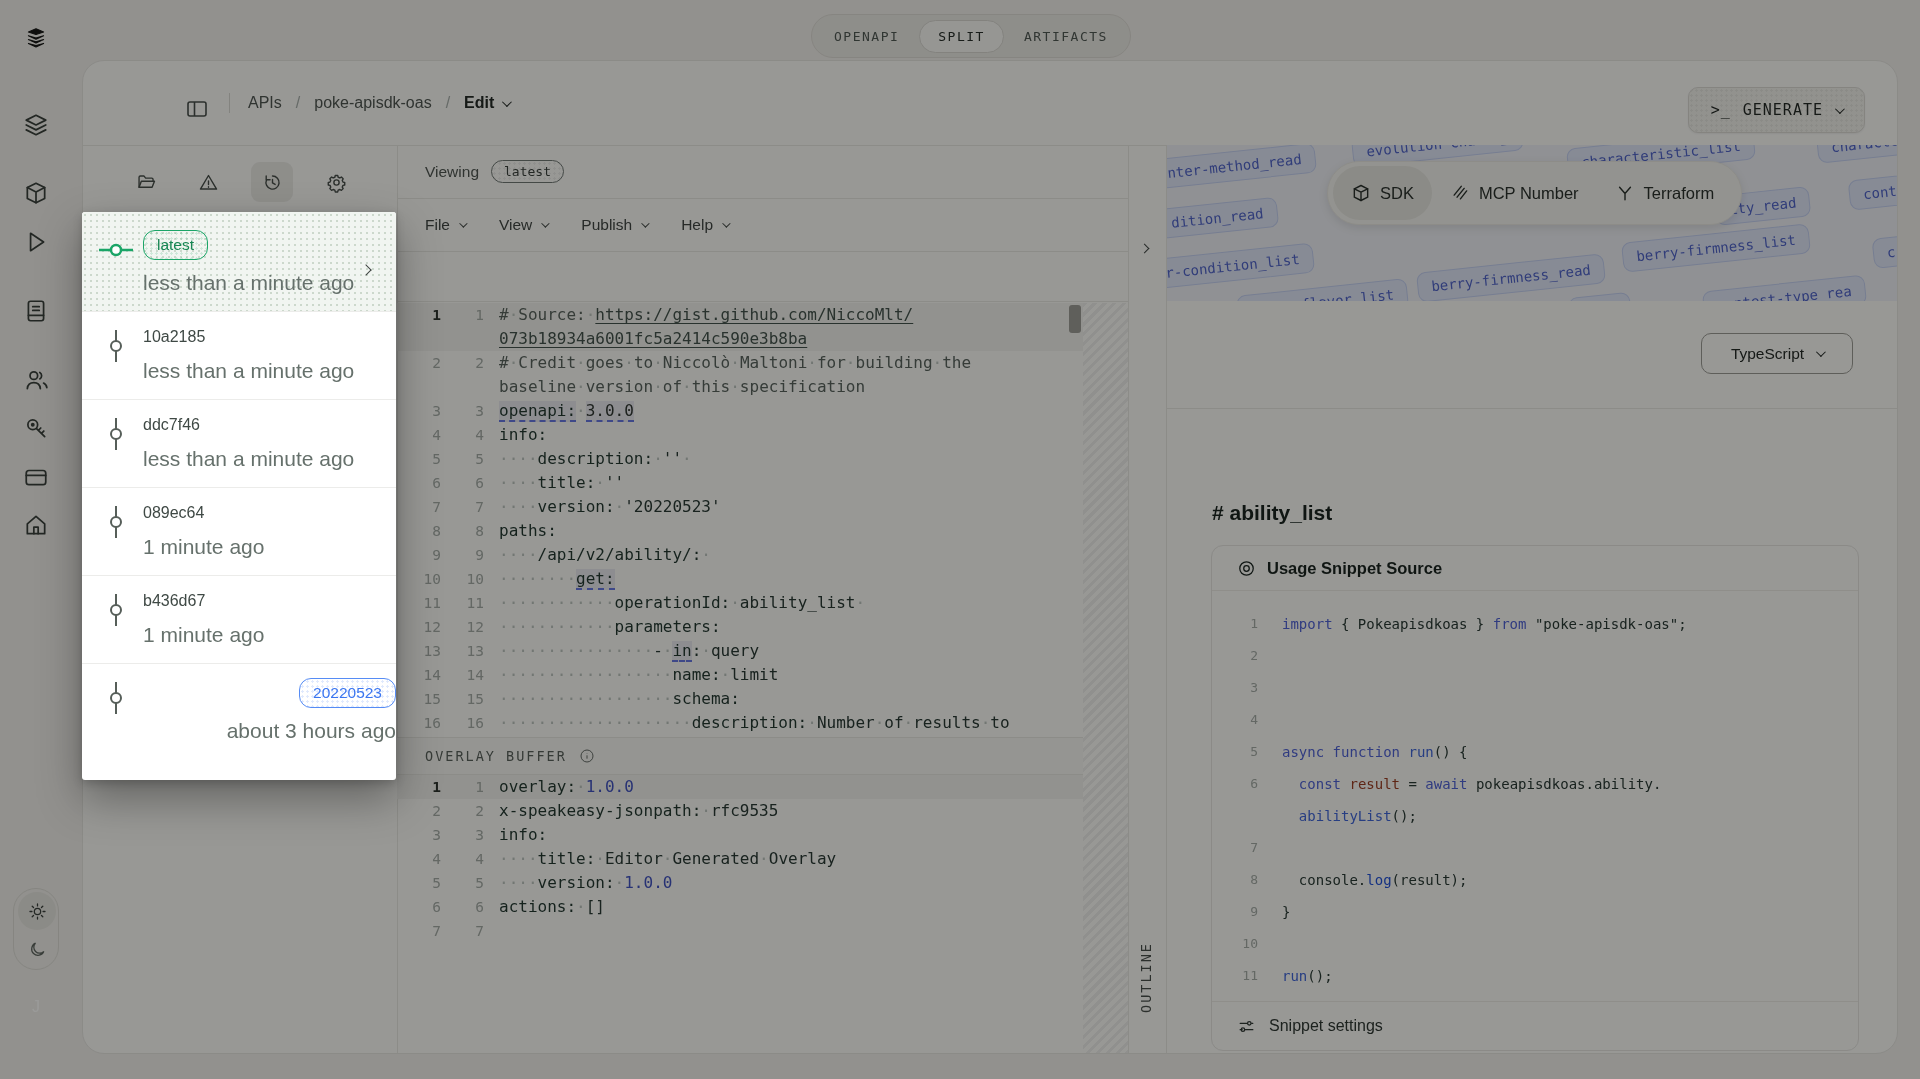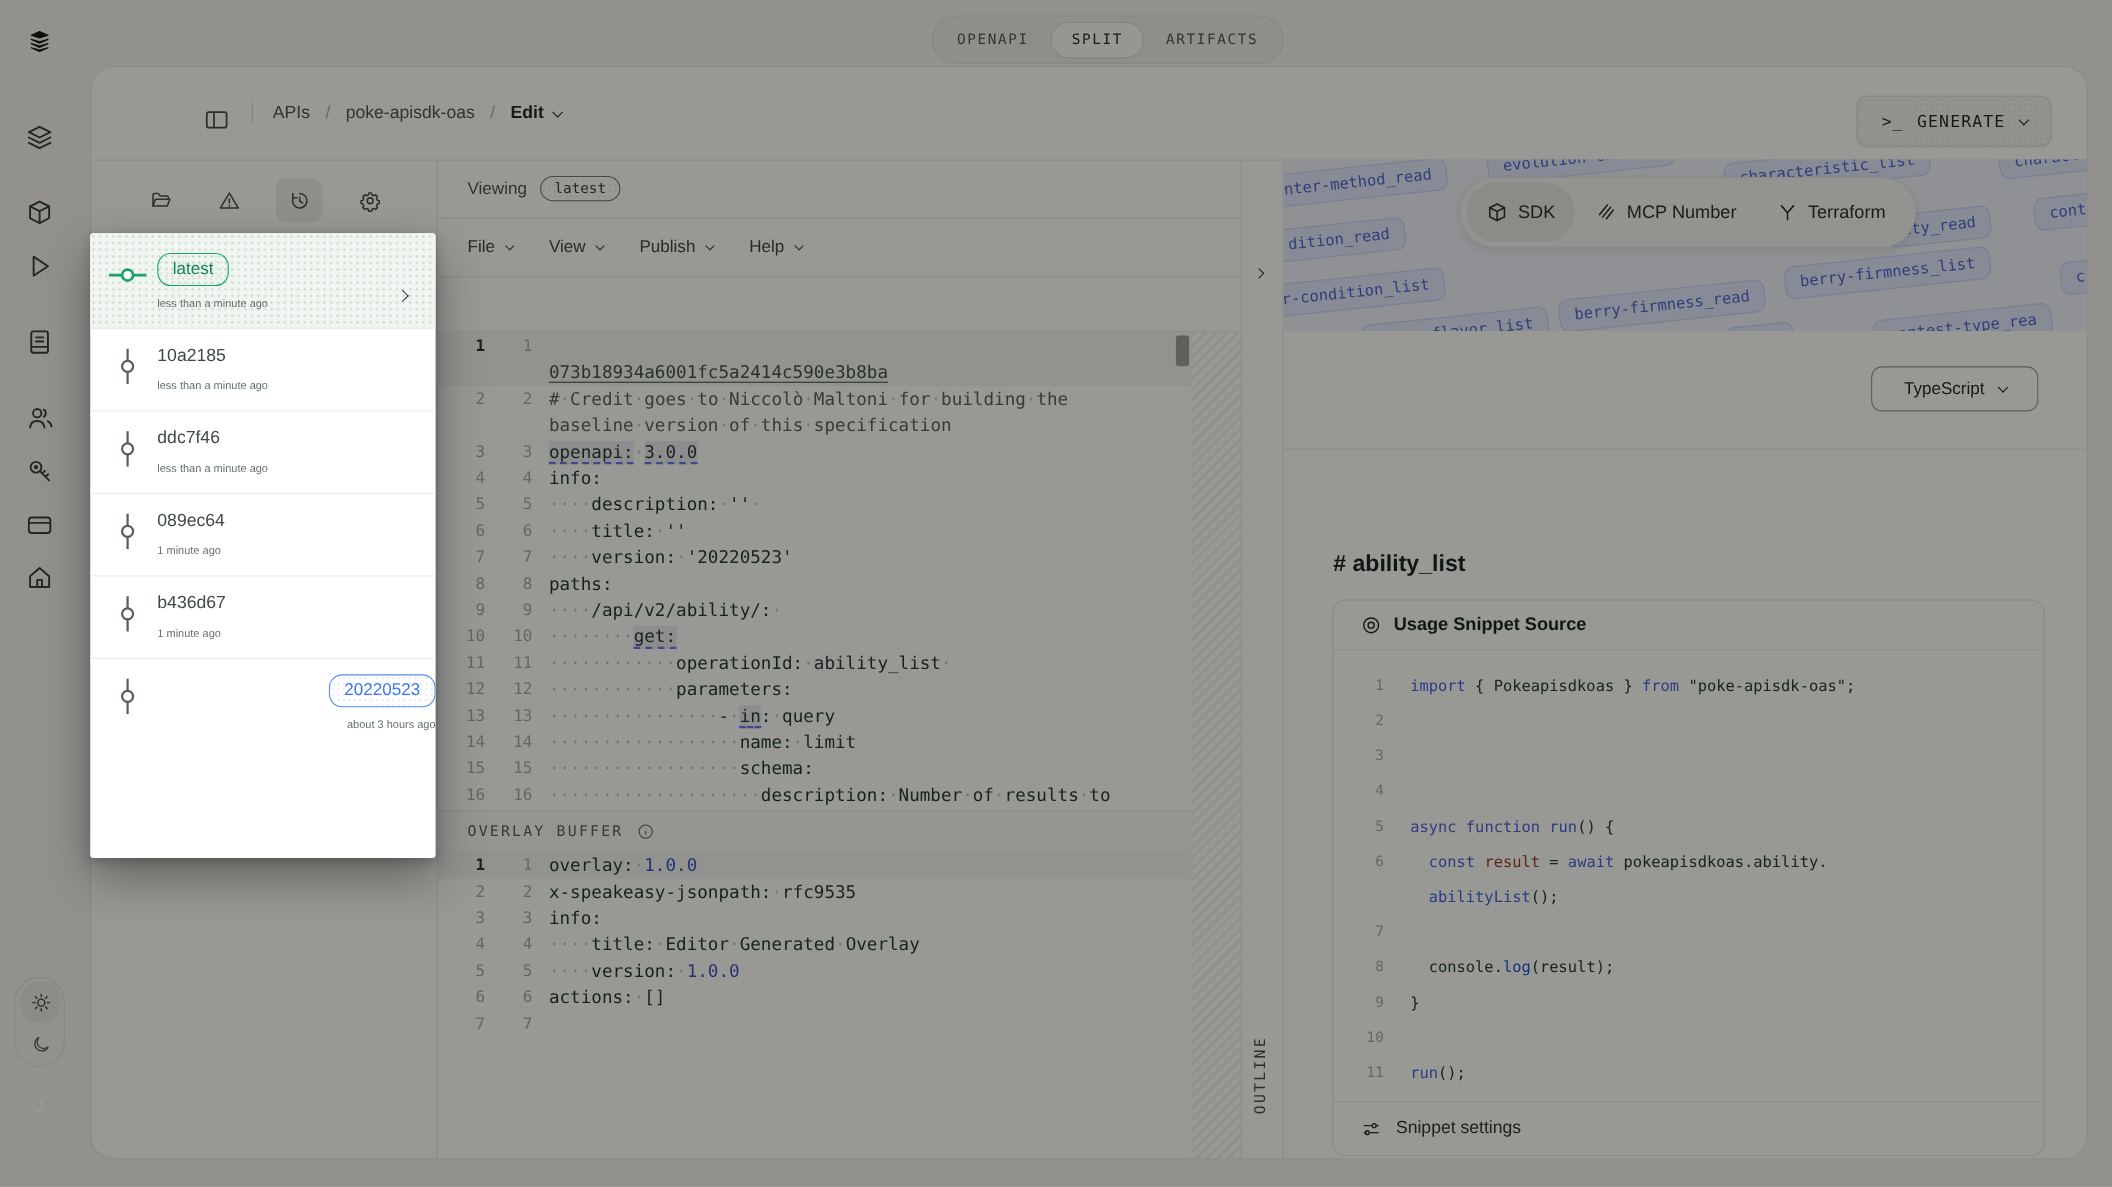"OPENAPI" #top-tabs { left: 847px -> 811px }
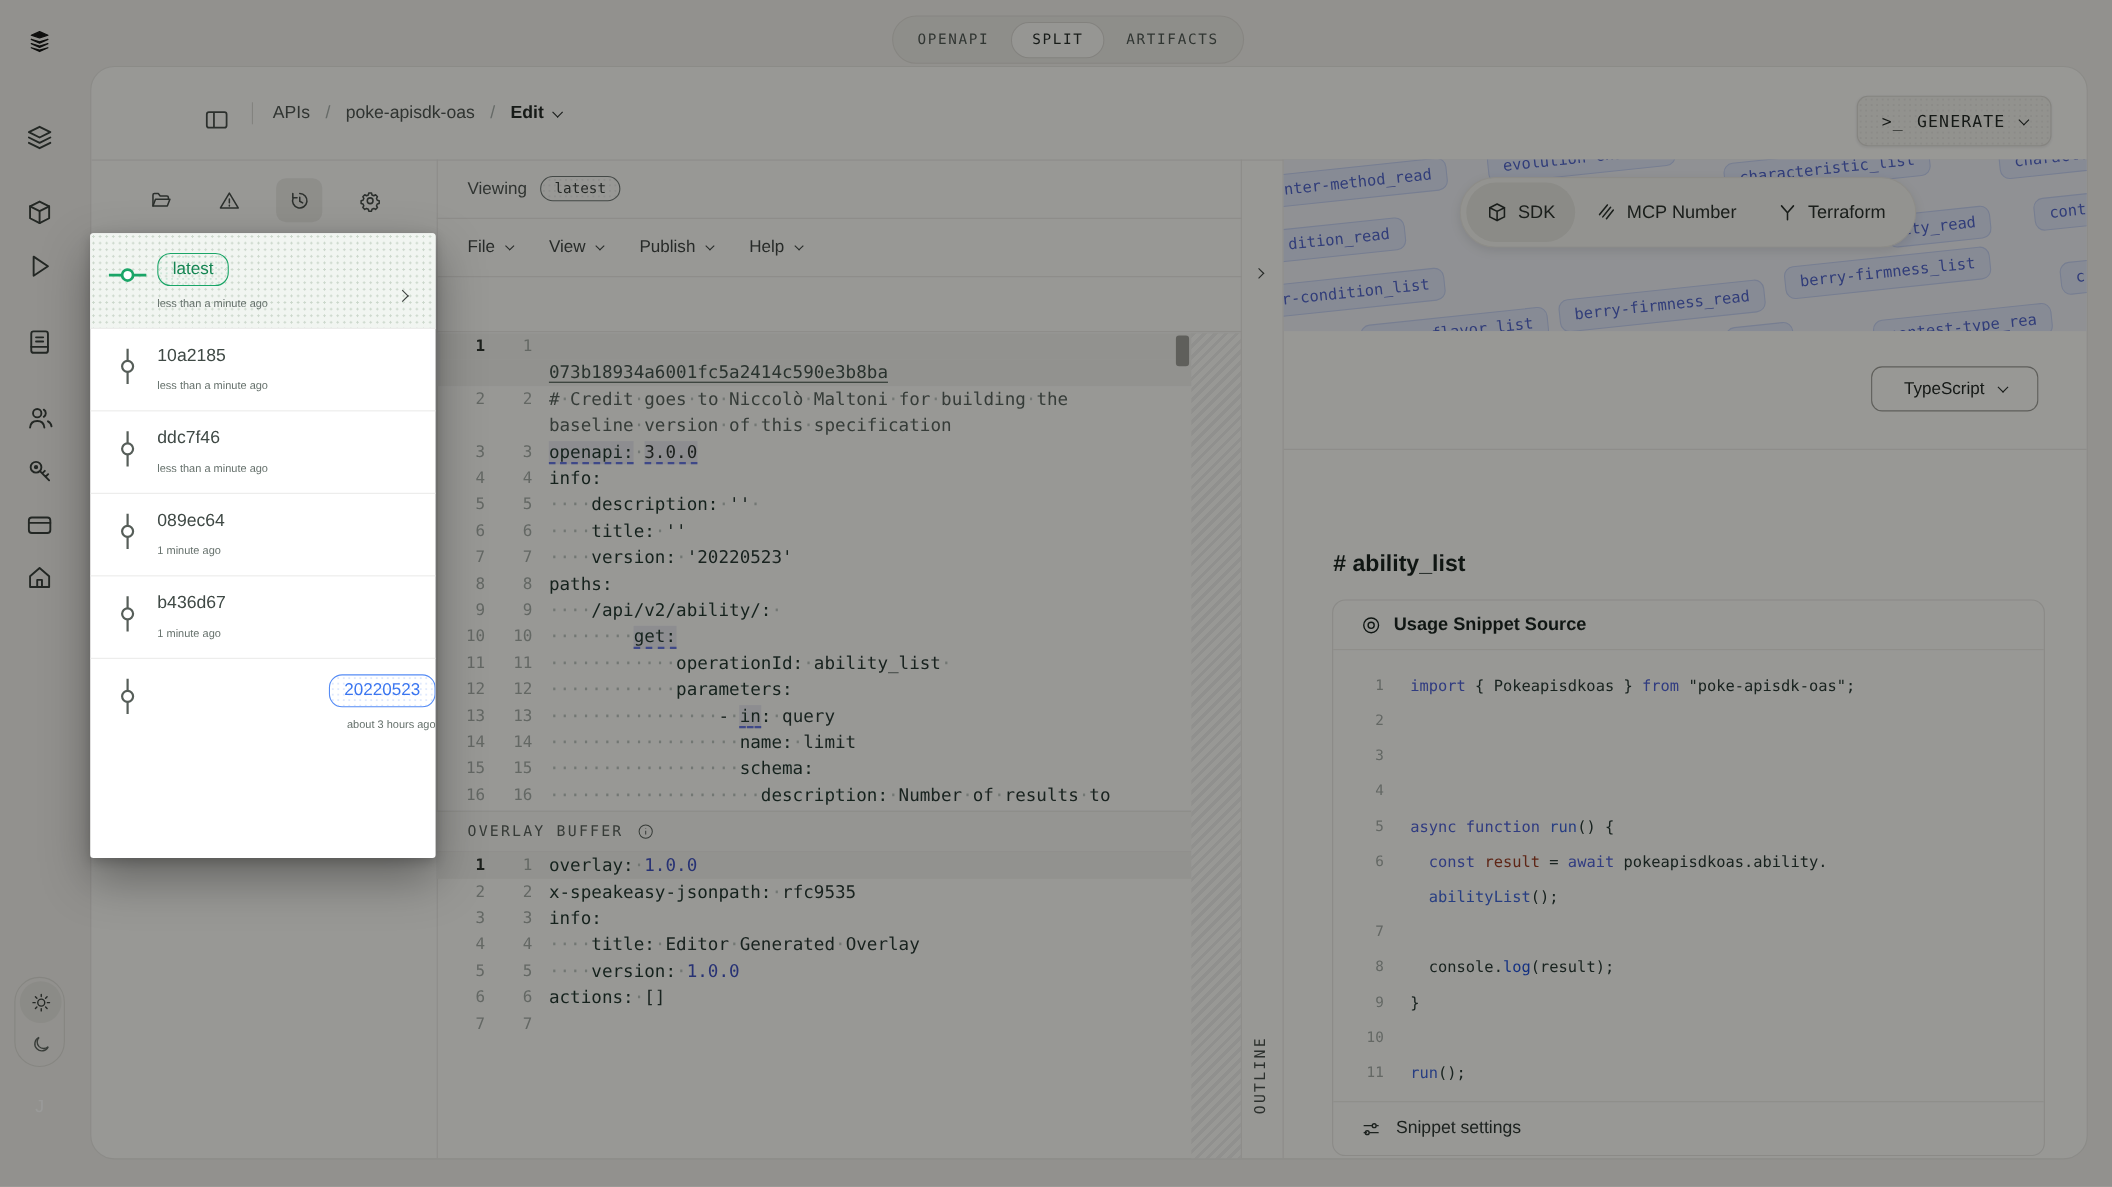"less than a minute ago" .vtime { font-size: 10px -> 21px }
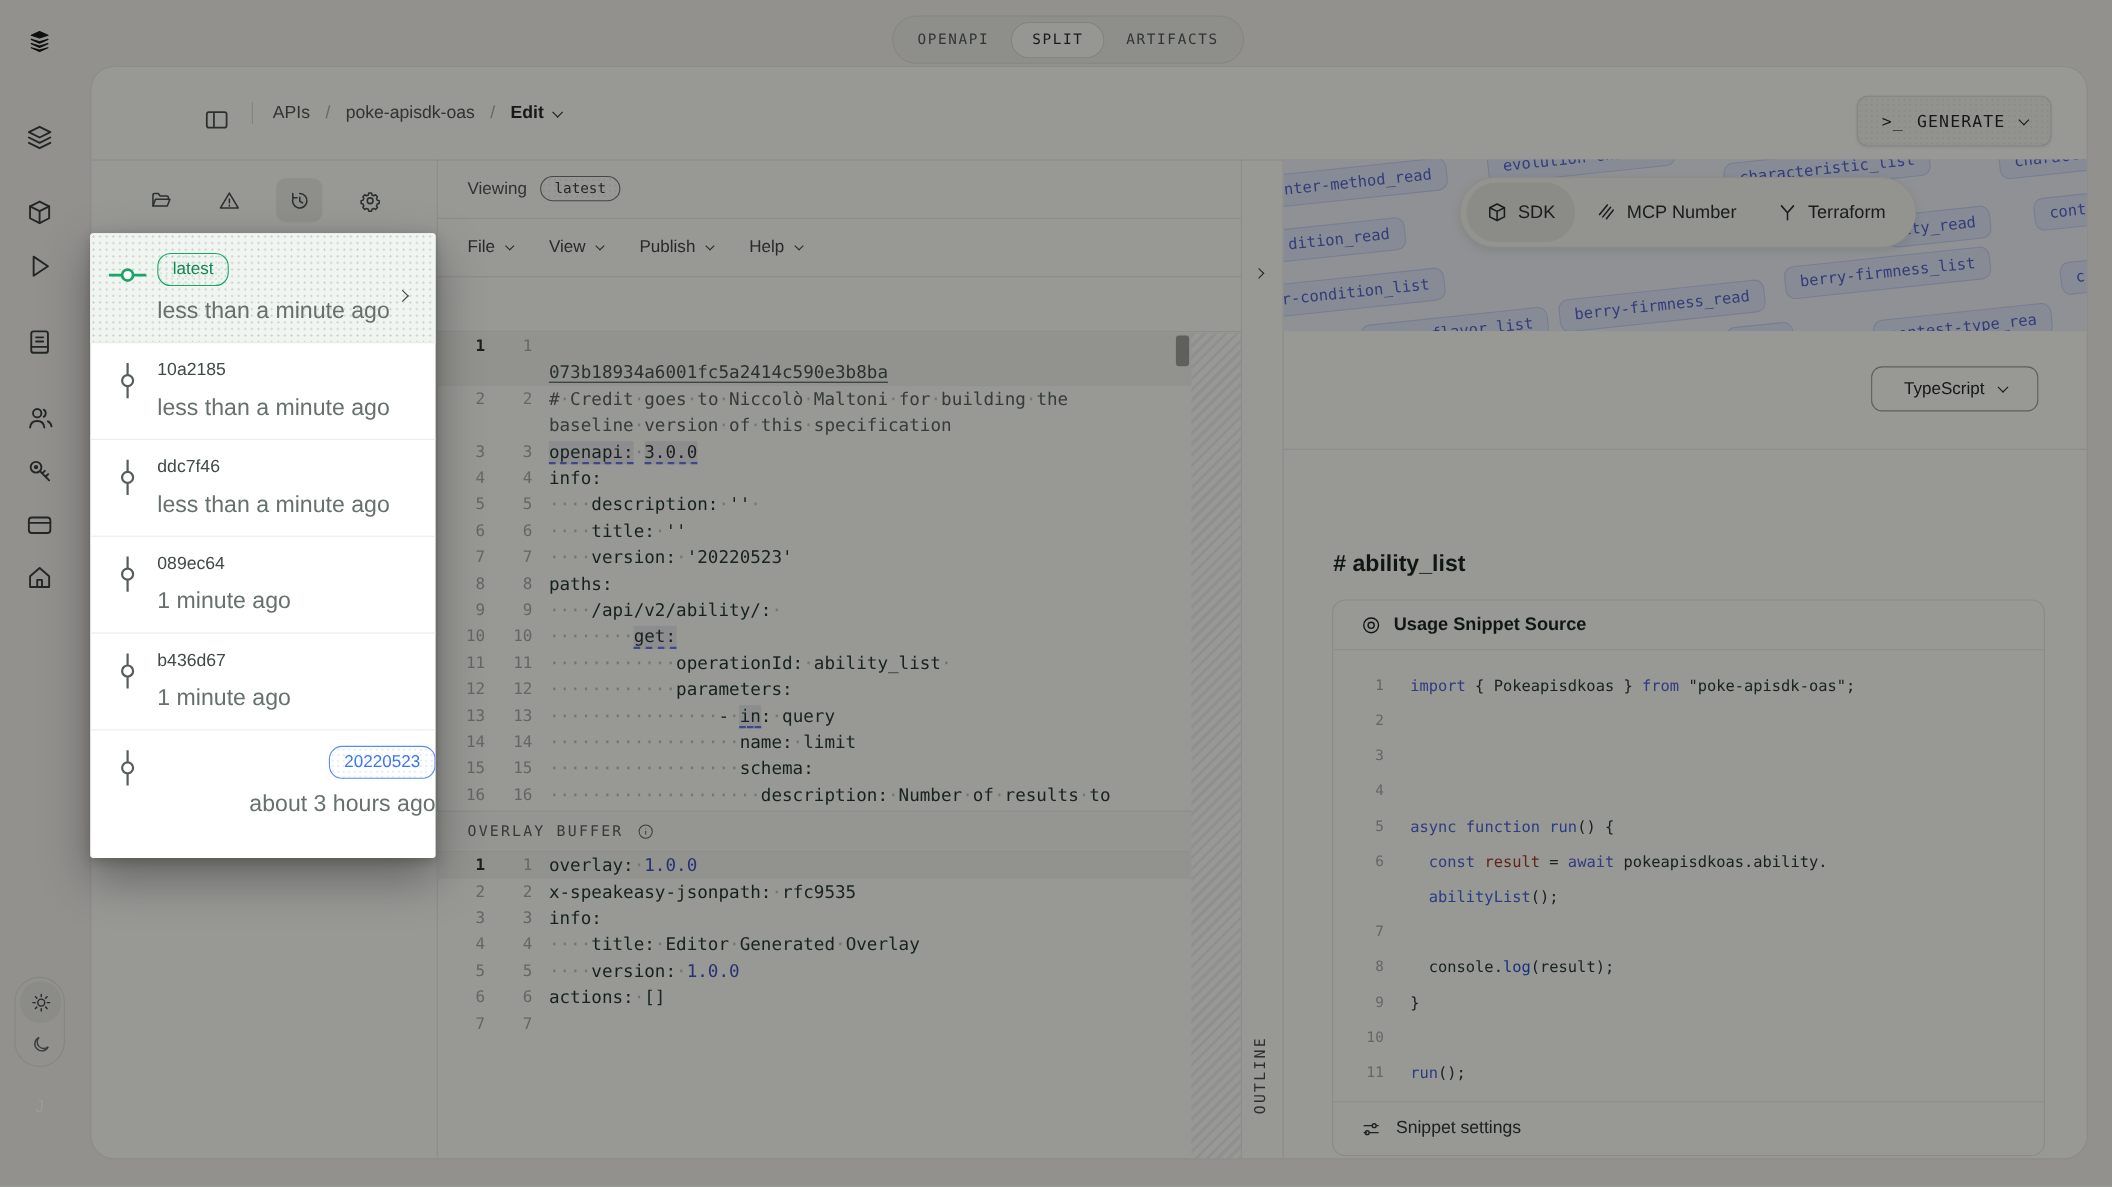"#·Source:·https://gist.github.com/NiccoM" span.ctext { html: none -> <span><span>#</span><span>·</span><span>Source:</span><span>·</span><span>https://gist.github.com/NiccoMlt/</span></span> }
